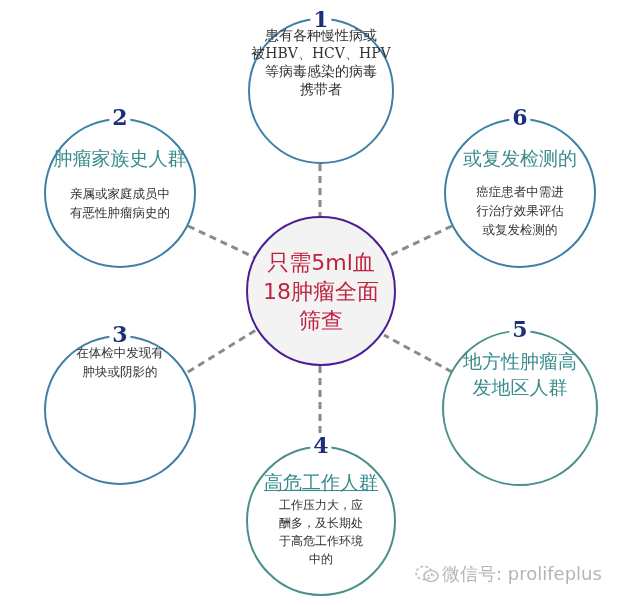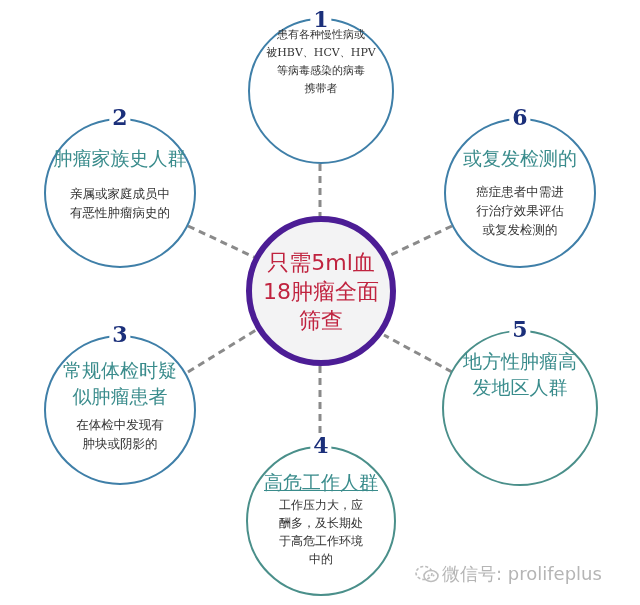"患有各种慢性病或" div.desc { font-size: 11px -> 14px }
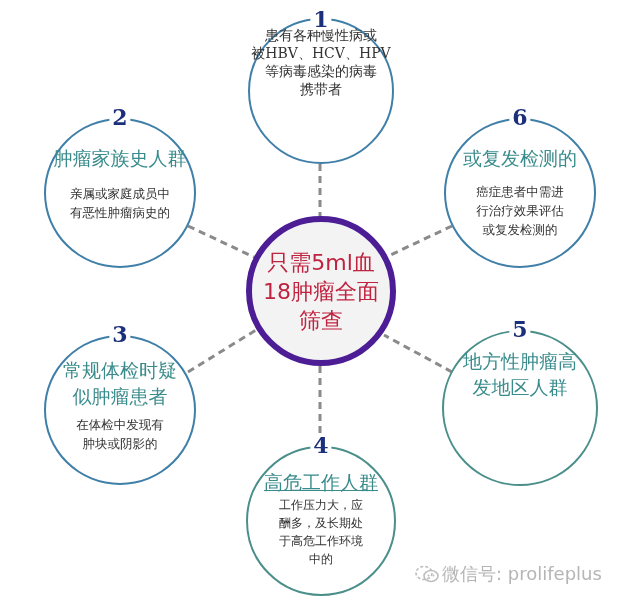"只需5ml血" .center { border: 6px solid #4c1d95 -> 2px solid #4c1d95 }
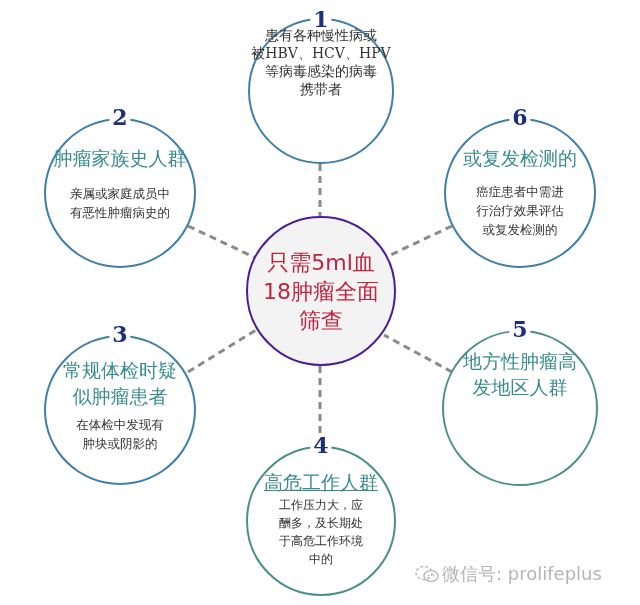"常规体检时疑" div.title { html: <div>常规体检时疑 似肿瘤患者</div> -> none }
